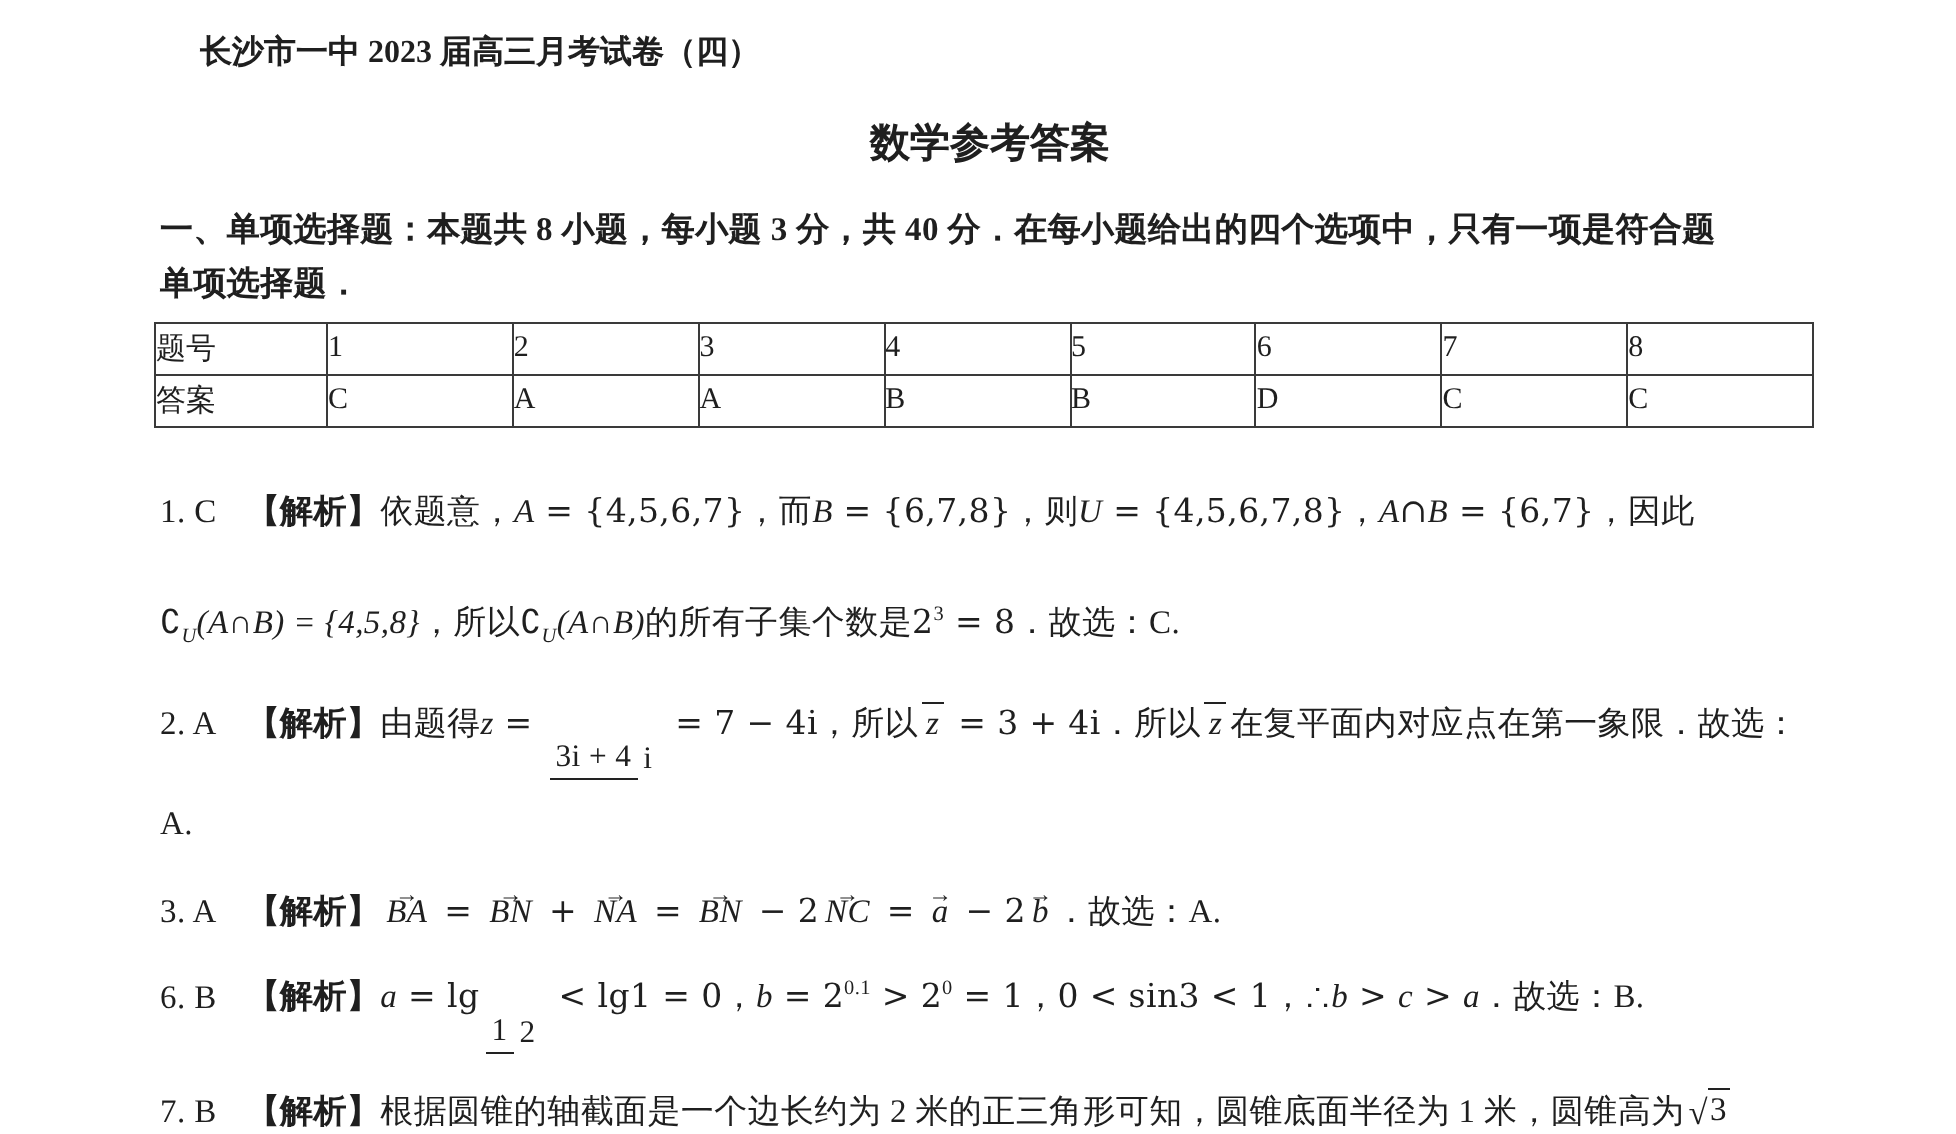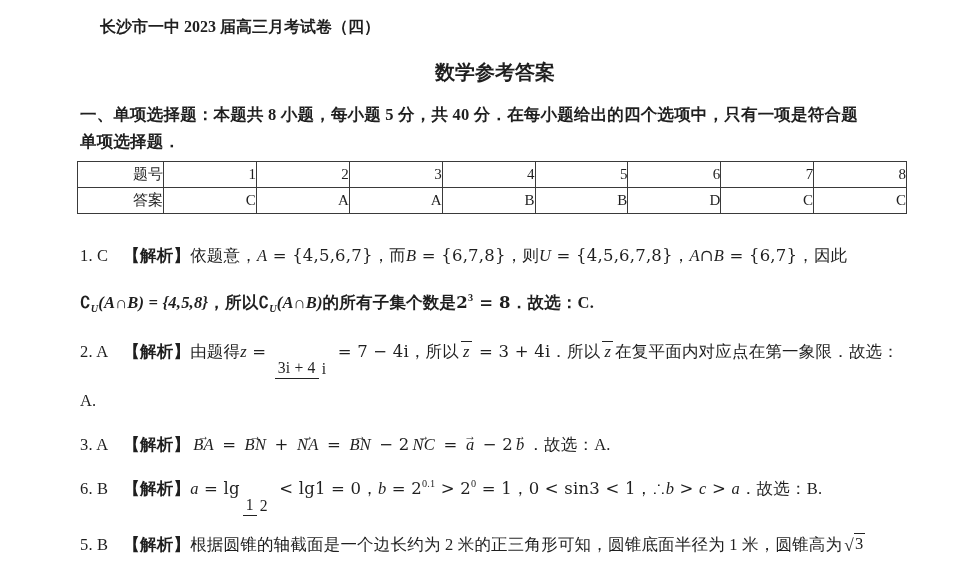"一、单项选择题：本题共 8 小题，每小题 5 分，共" div { text: 5 -> 3 }
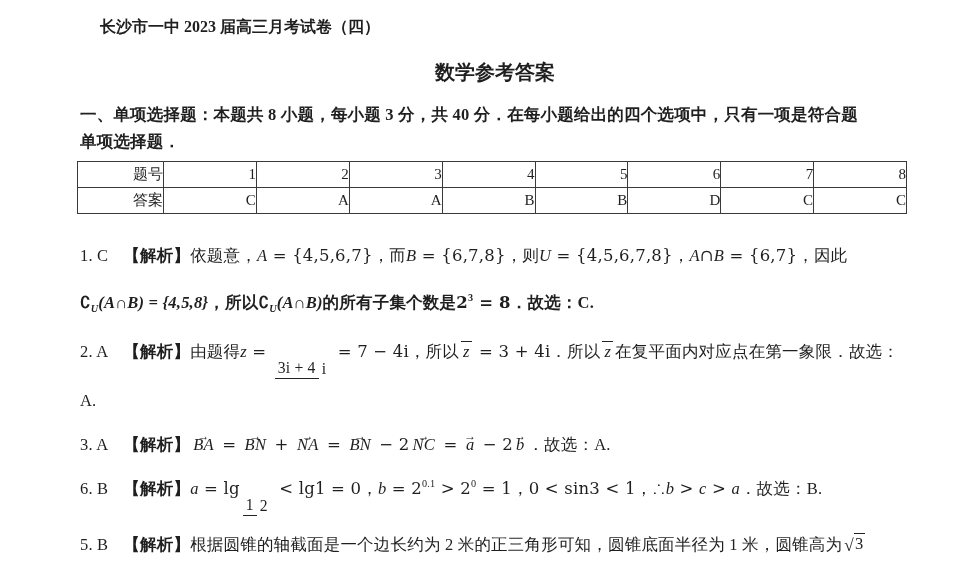"题号" .answer-table td { text-align: right -> left }
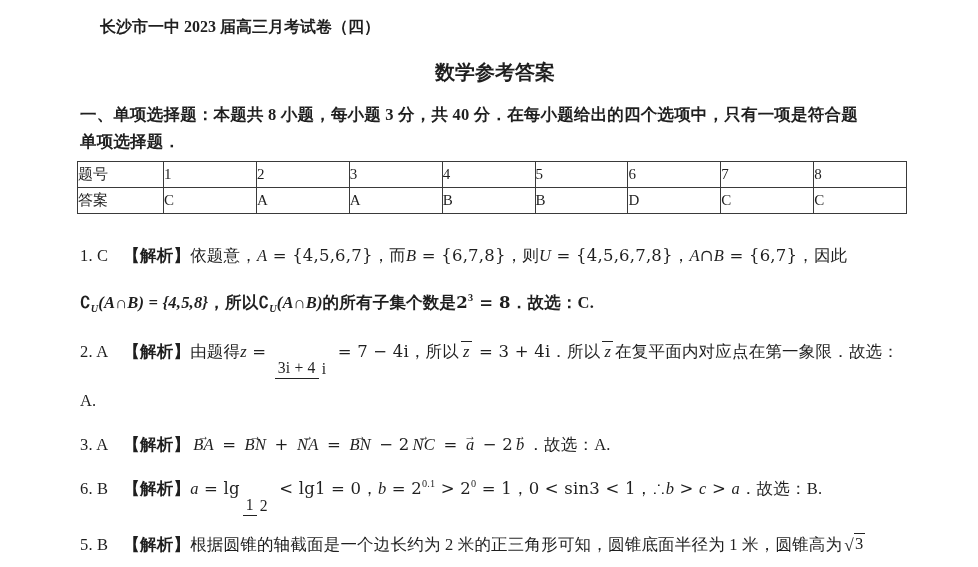"∁U(A∩B) = {4,5,8}，所以∁U(A∩B)的所有子集个数是23 =" .mt-q1l2 { font-weight: bold -> none; margin-top: 16px -> 26px }
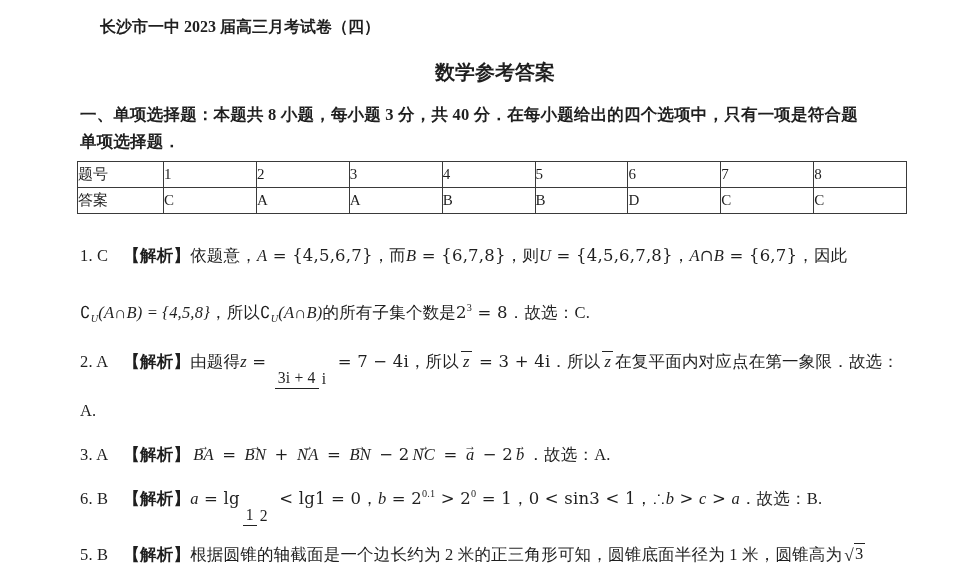"5. B" span.prefix { text: 5 -> 7 }
